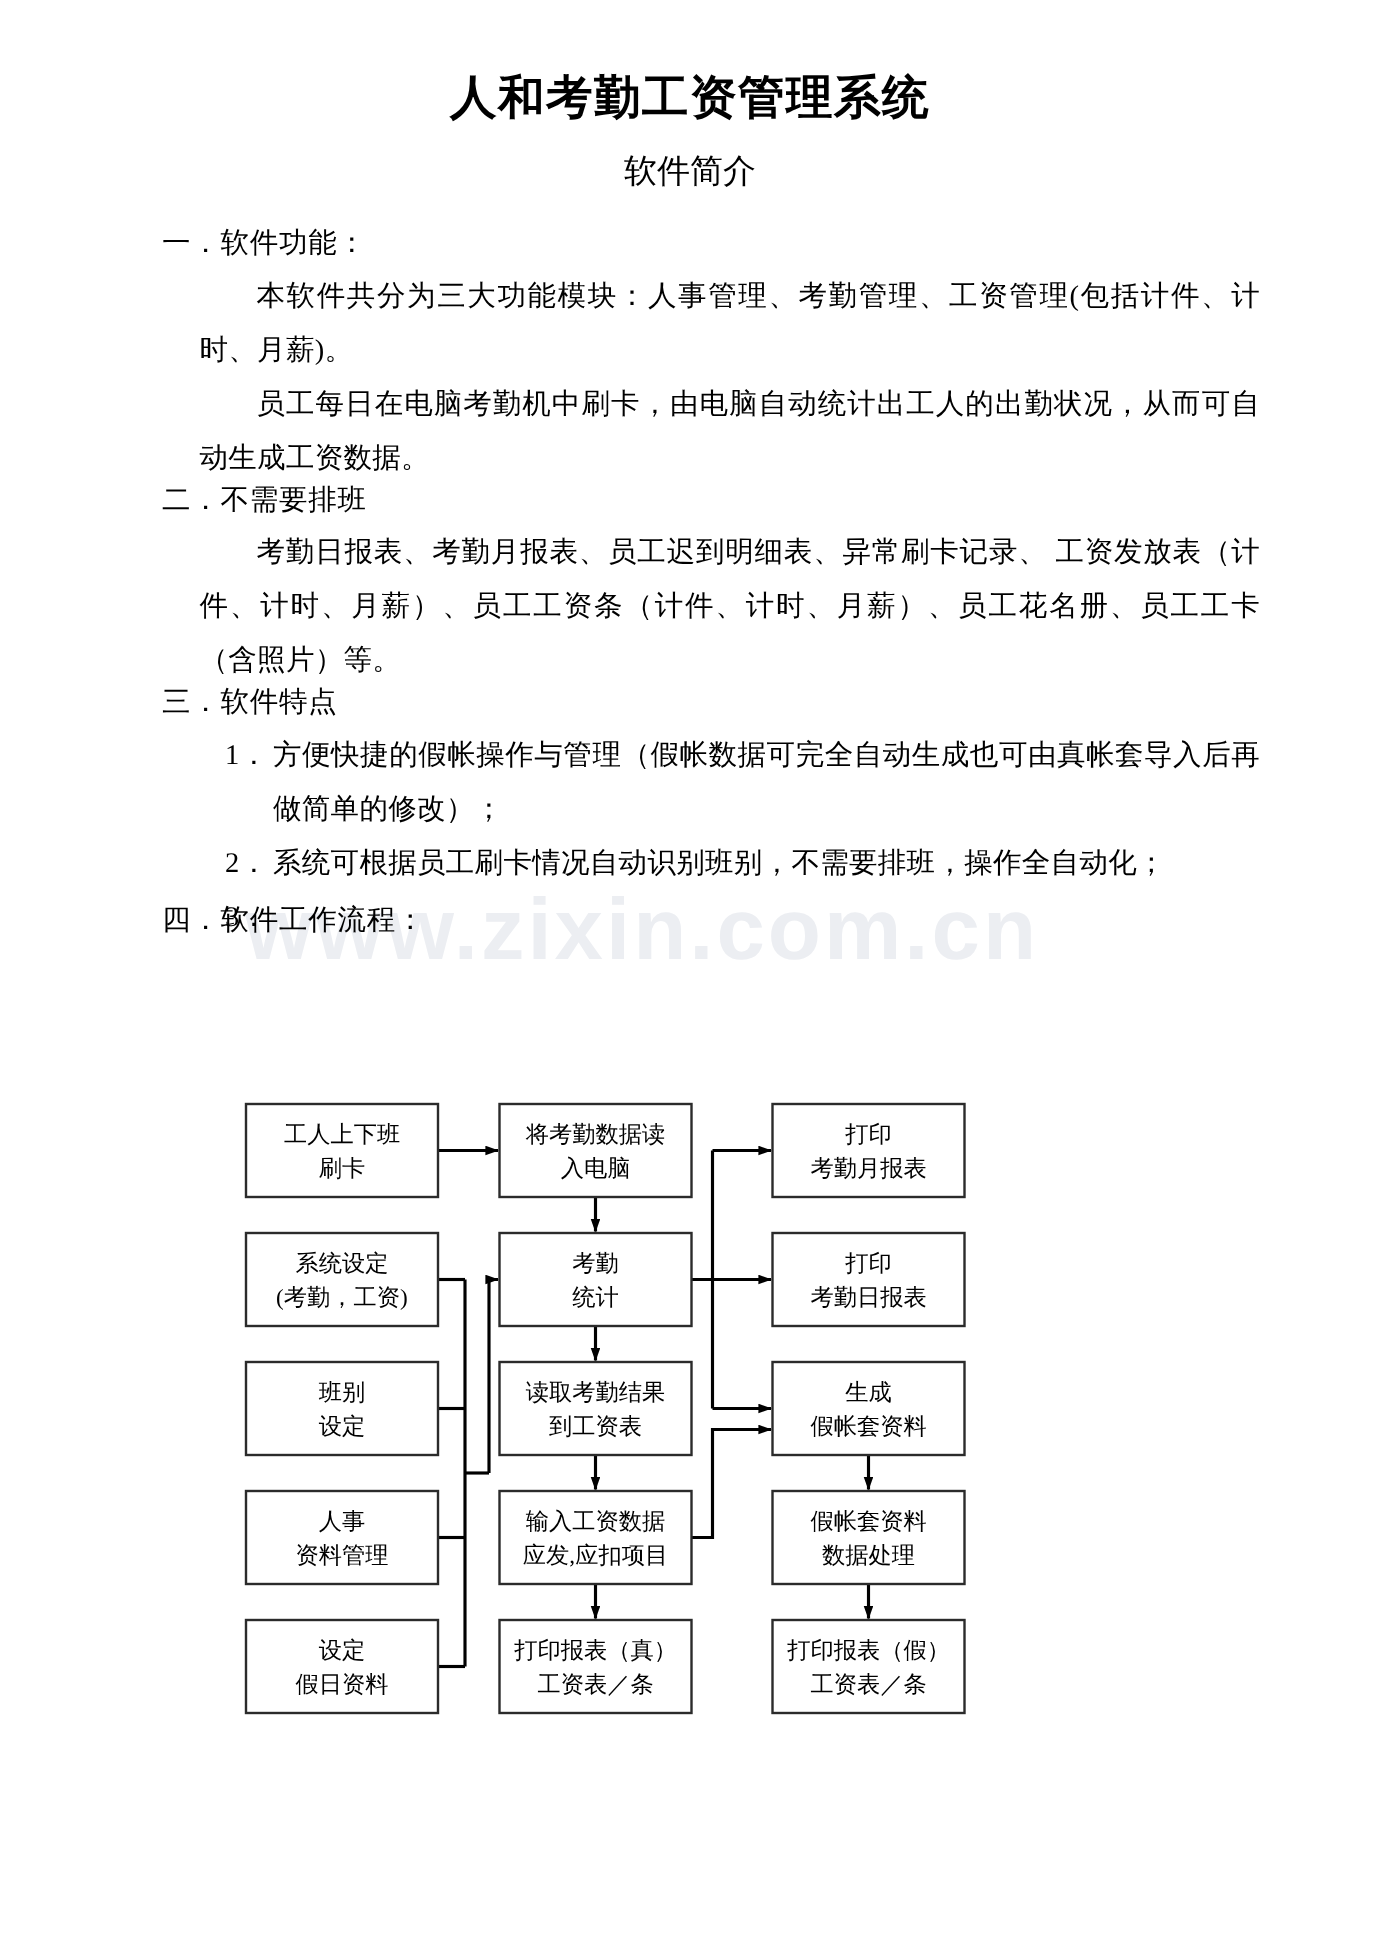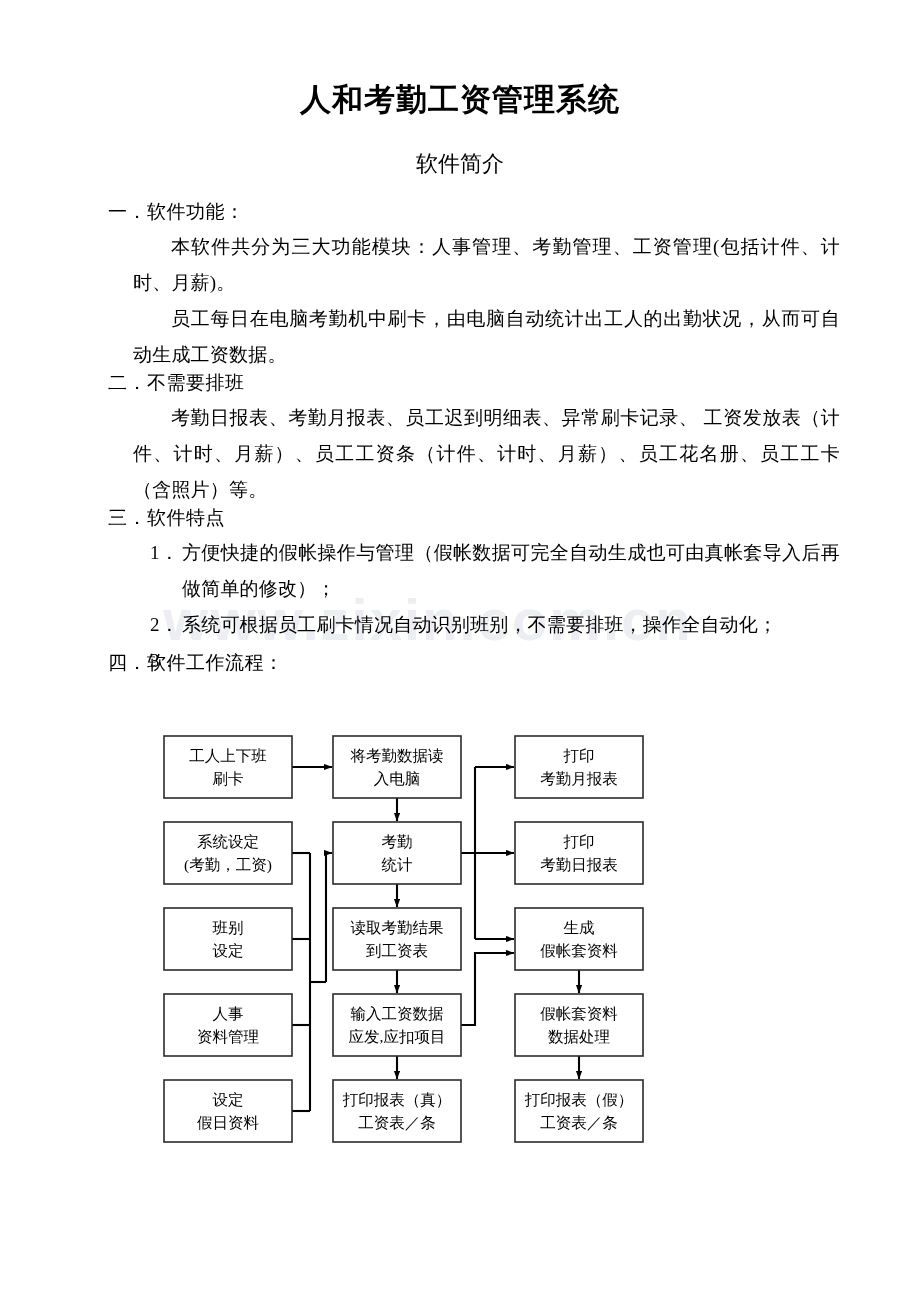"人和考勤工资管理系统" #doc-title { font-family: Liberation Mono, monospace -> Liberation Sans, sans-serif; padding-top: 85px -> 48px }
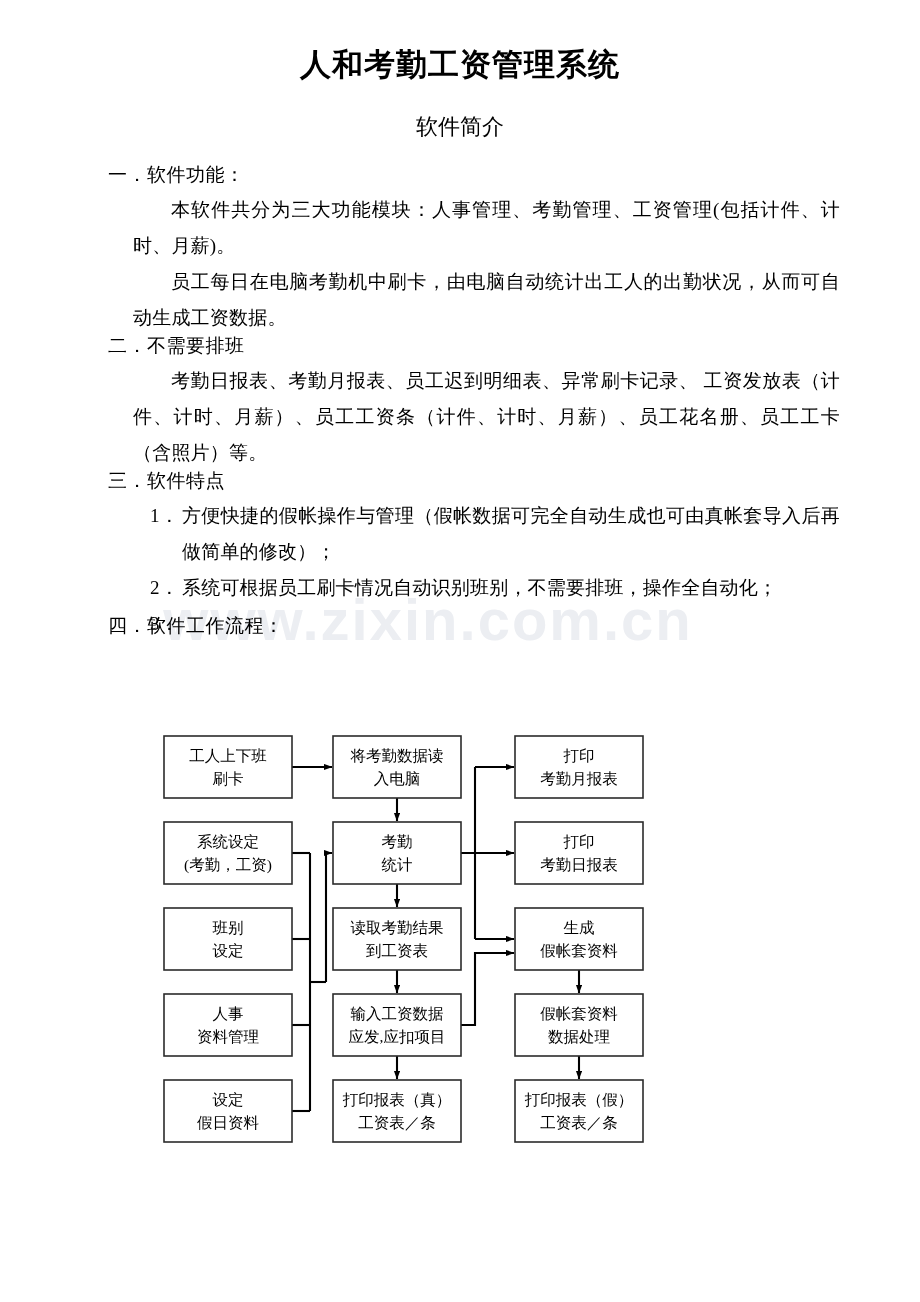"软件简介" #doc-subtitle { margin: 12px -> 0 }
